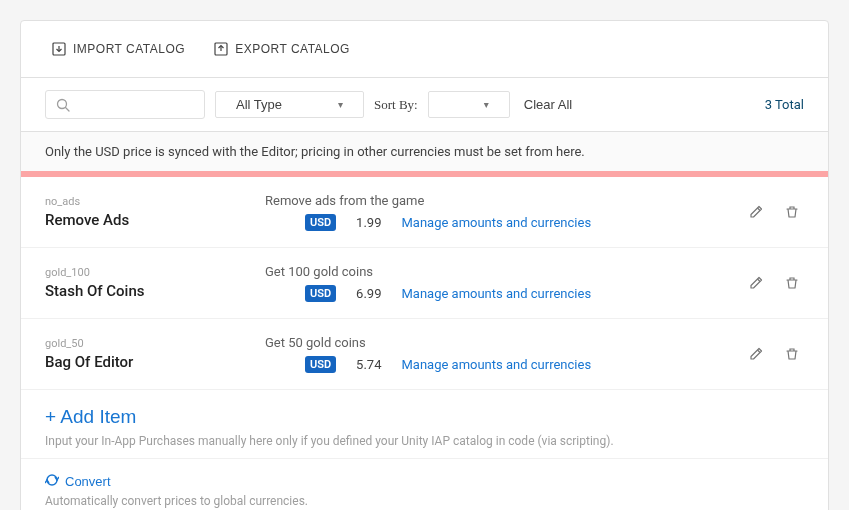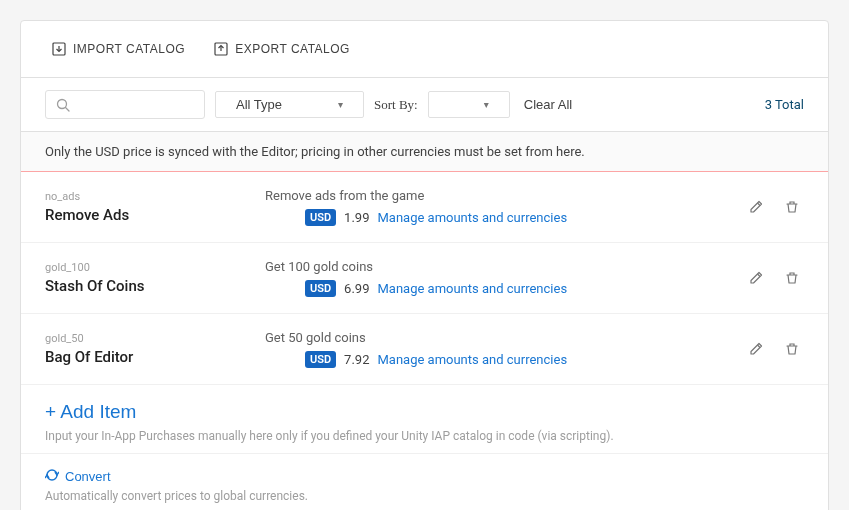"Only the USD price is" .info-bar { border-bottom: 1px solid #fca5a5 -> 6px solid #fca5a5 }
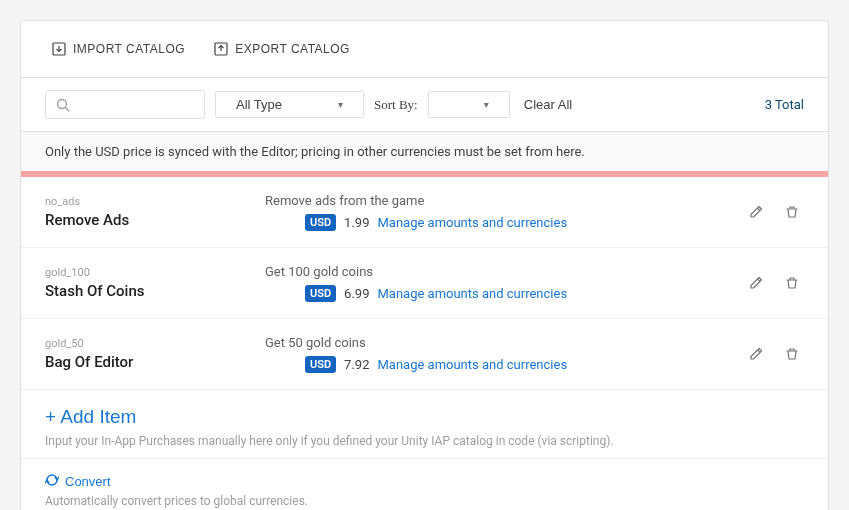"USD" .item-price-row { gap: 8px -> 20px }
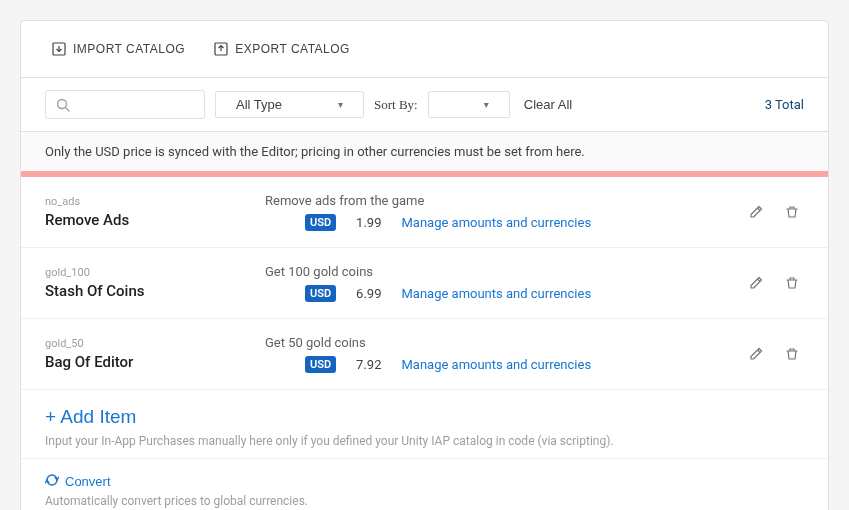"7.92" span.item-price-value { text: 7.92 -> 5.74 }
